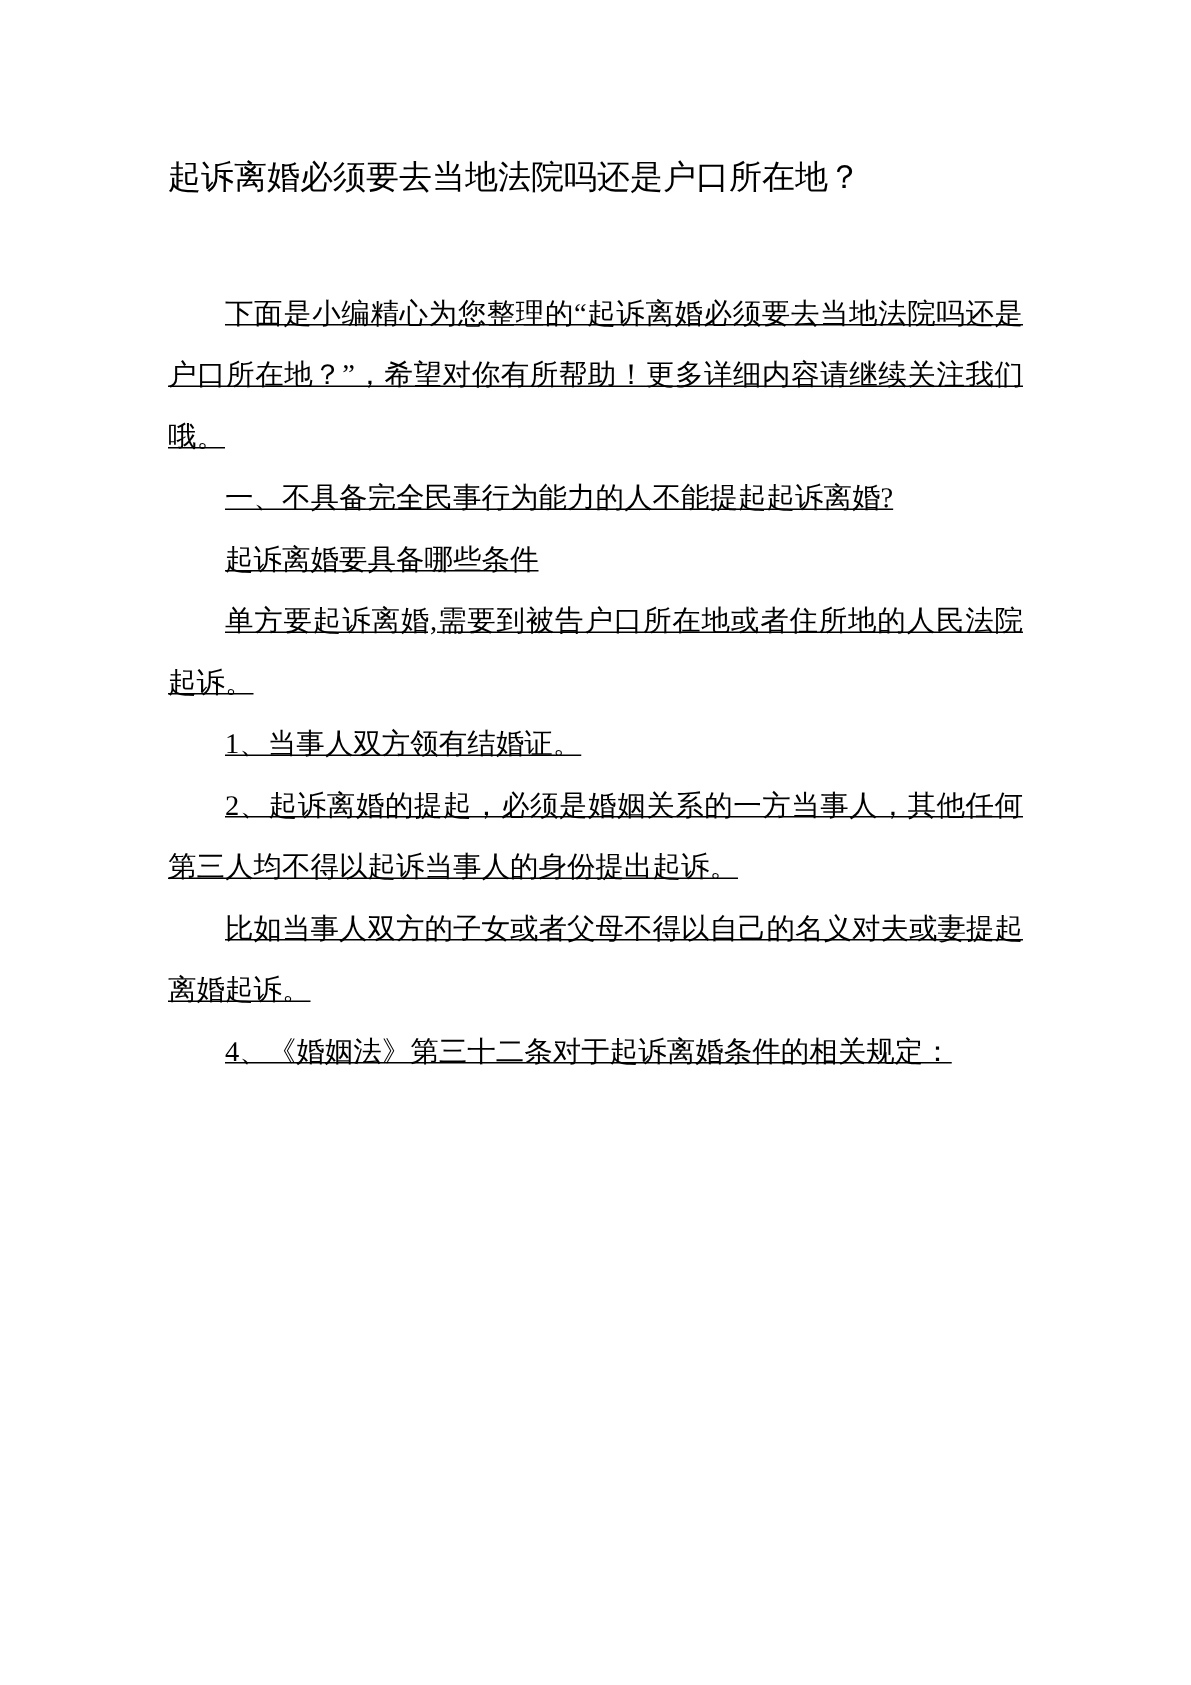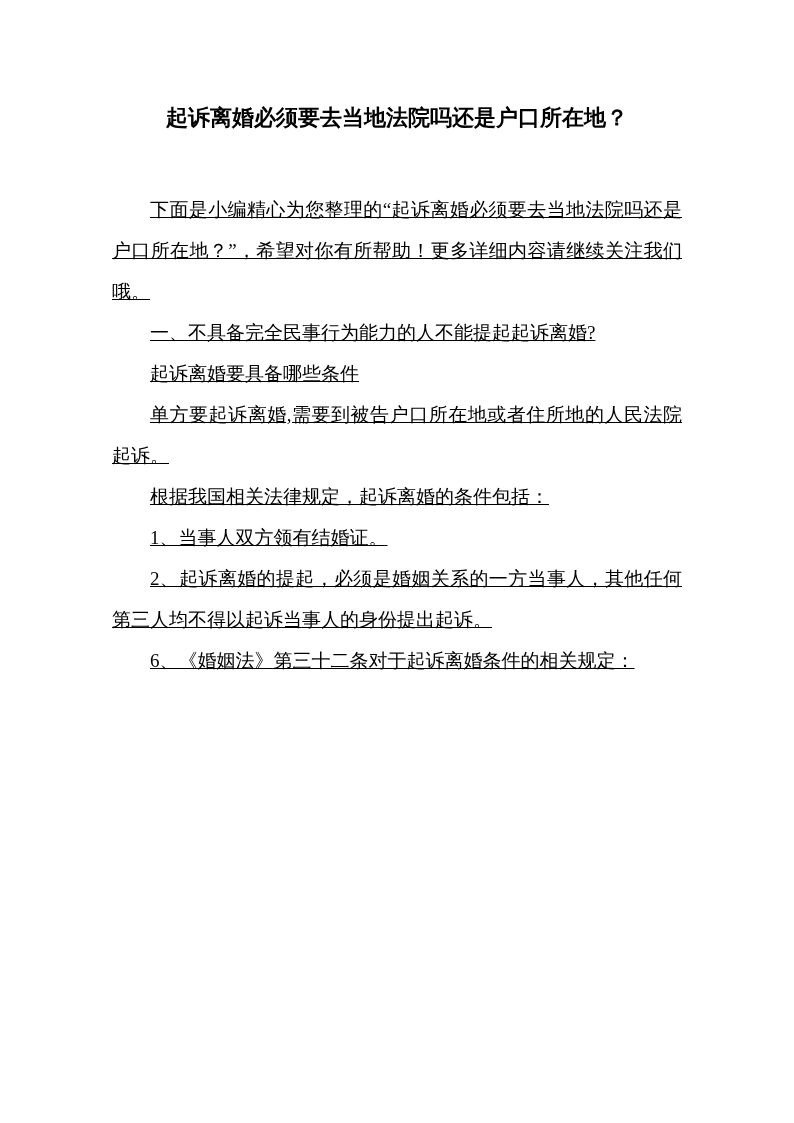"起诉离婚必须要去当地法院吗还是户口所在地？" .doc-title { font-weight: 700 -> 400; text-align: center -> none }
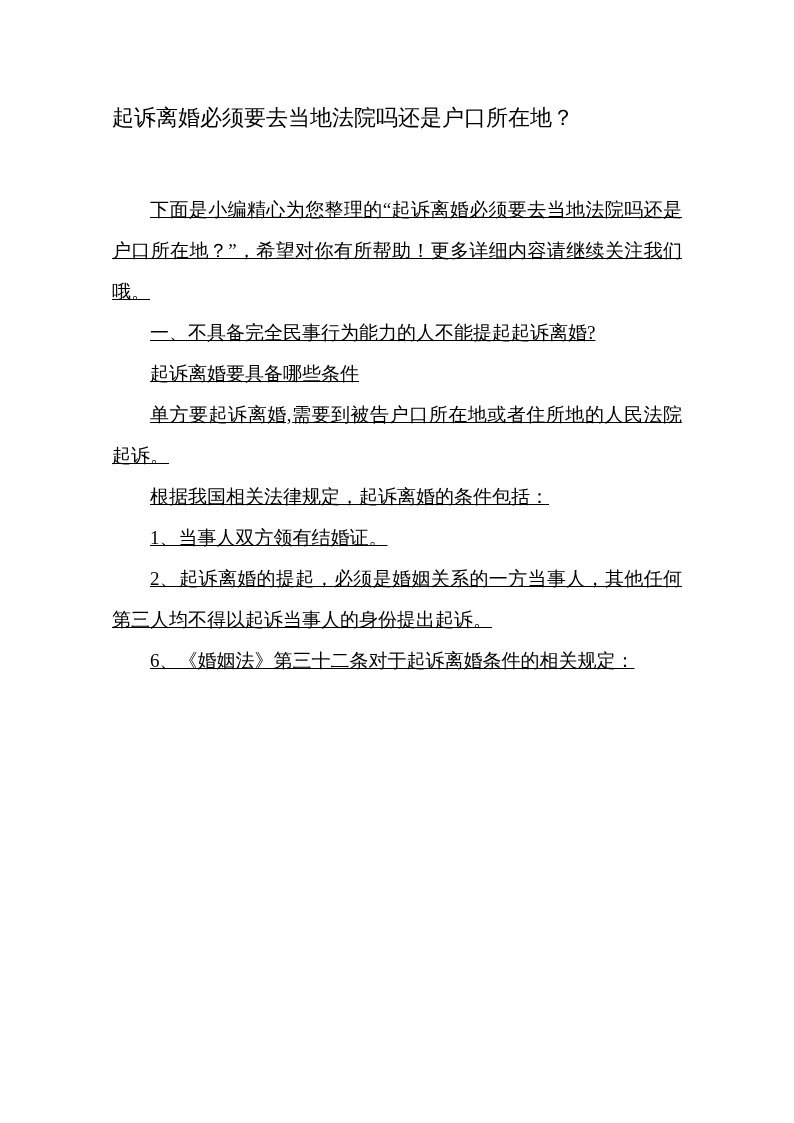"根据我国相关法律规定，起诉离婚的条件包括：" p { html: <p>根据我国相关法律规定，起诉离婚的条件包括：</p> -> none }
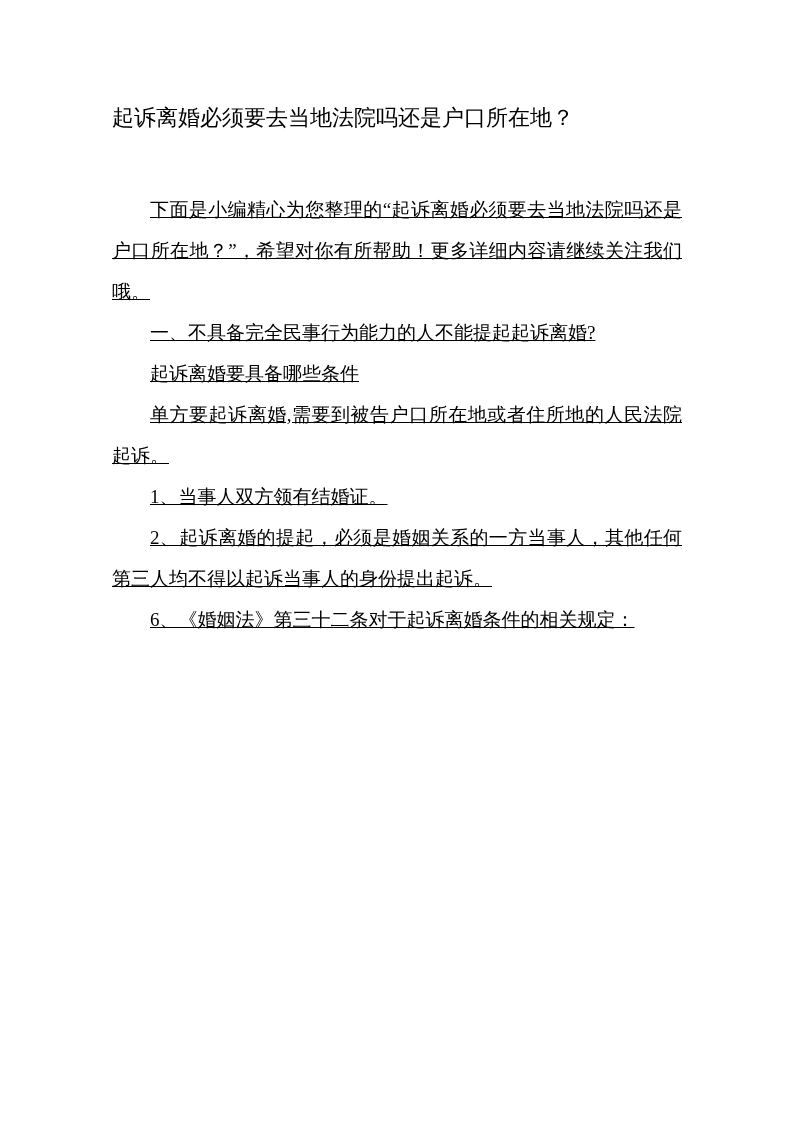"比如当事人双方的子女或者父母不得以自己的名义对夫或妻提起离婚起诉。" p { html: none -> <p>比如当事人双方的子女或者父母不得以自己的名义对夫或妻提起离婚起诉。</p> }
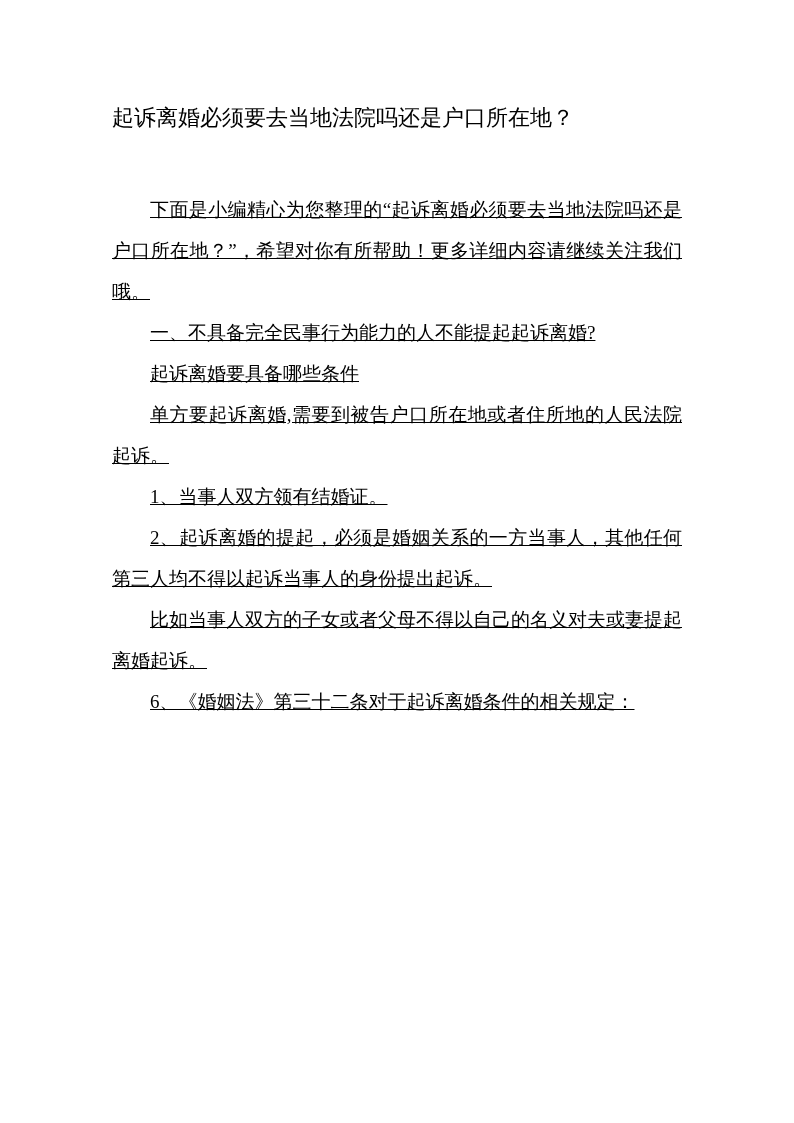"6、《婚姻法》第三十二条对于起诉离婚条件的相关规定：" p { text: 6 -> 4 }
